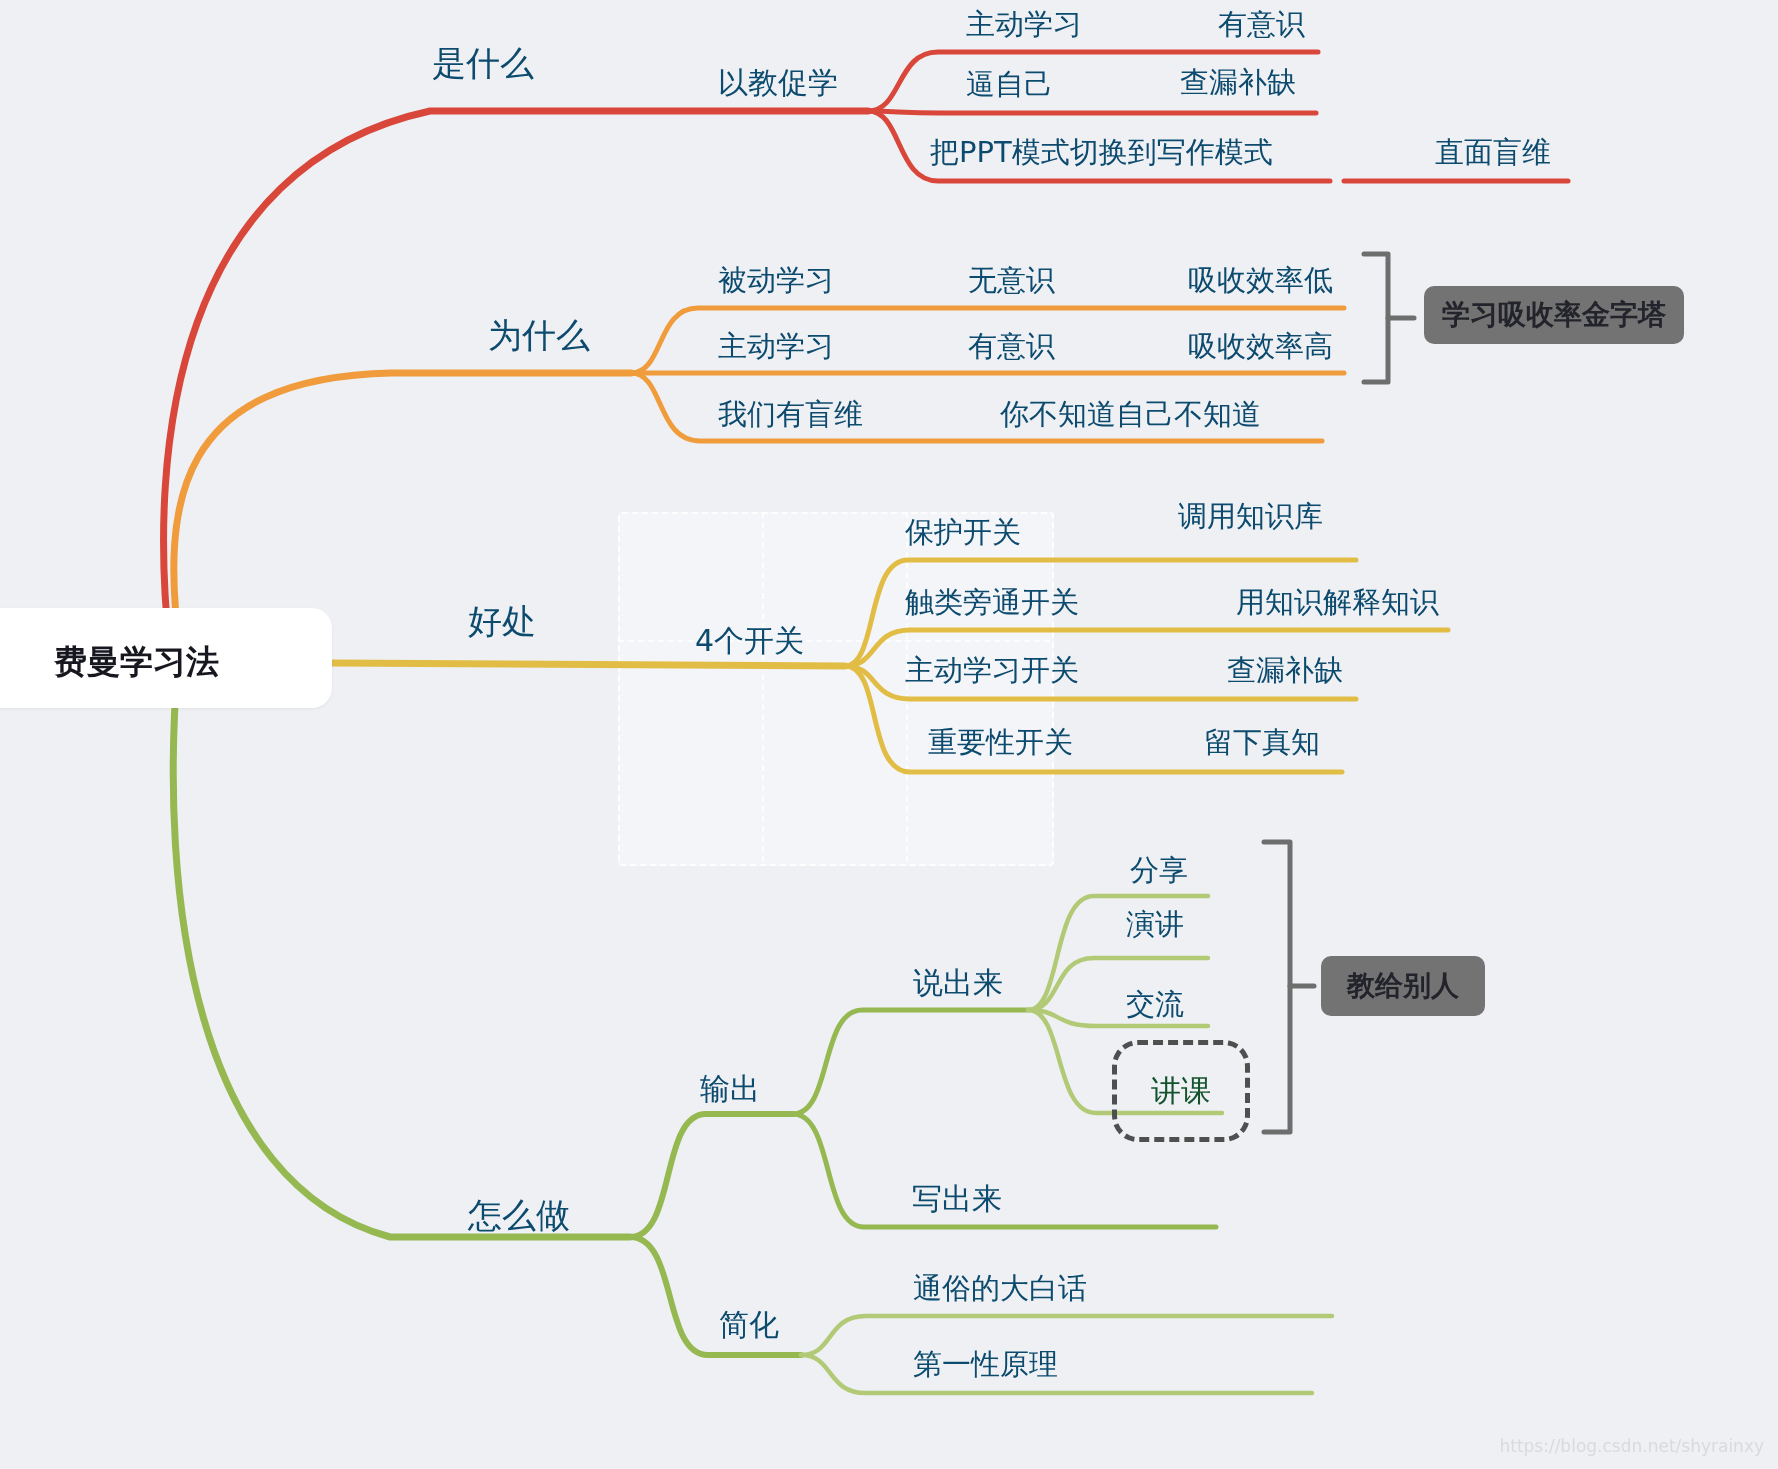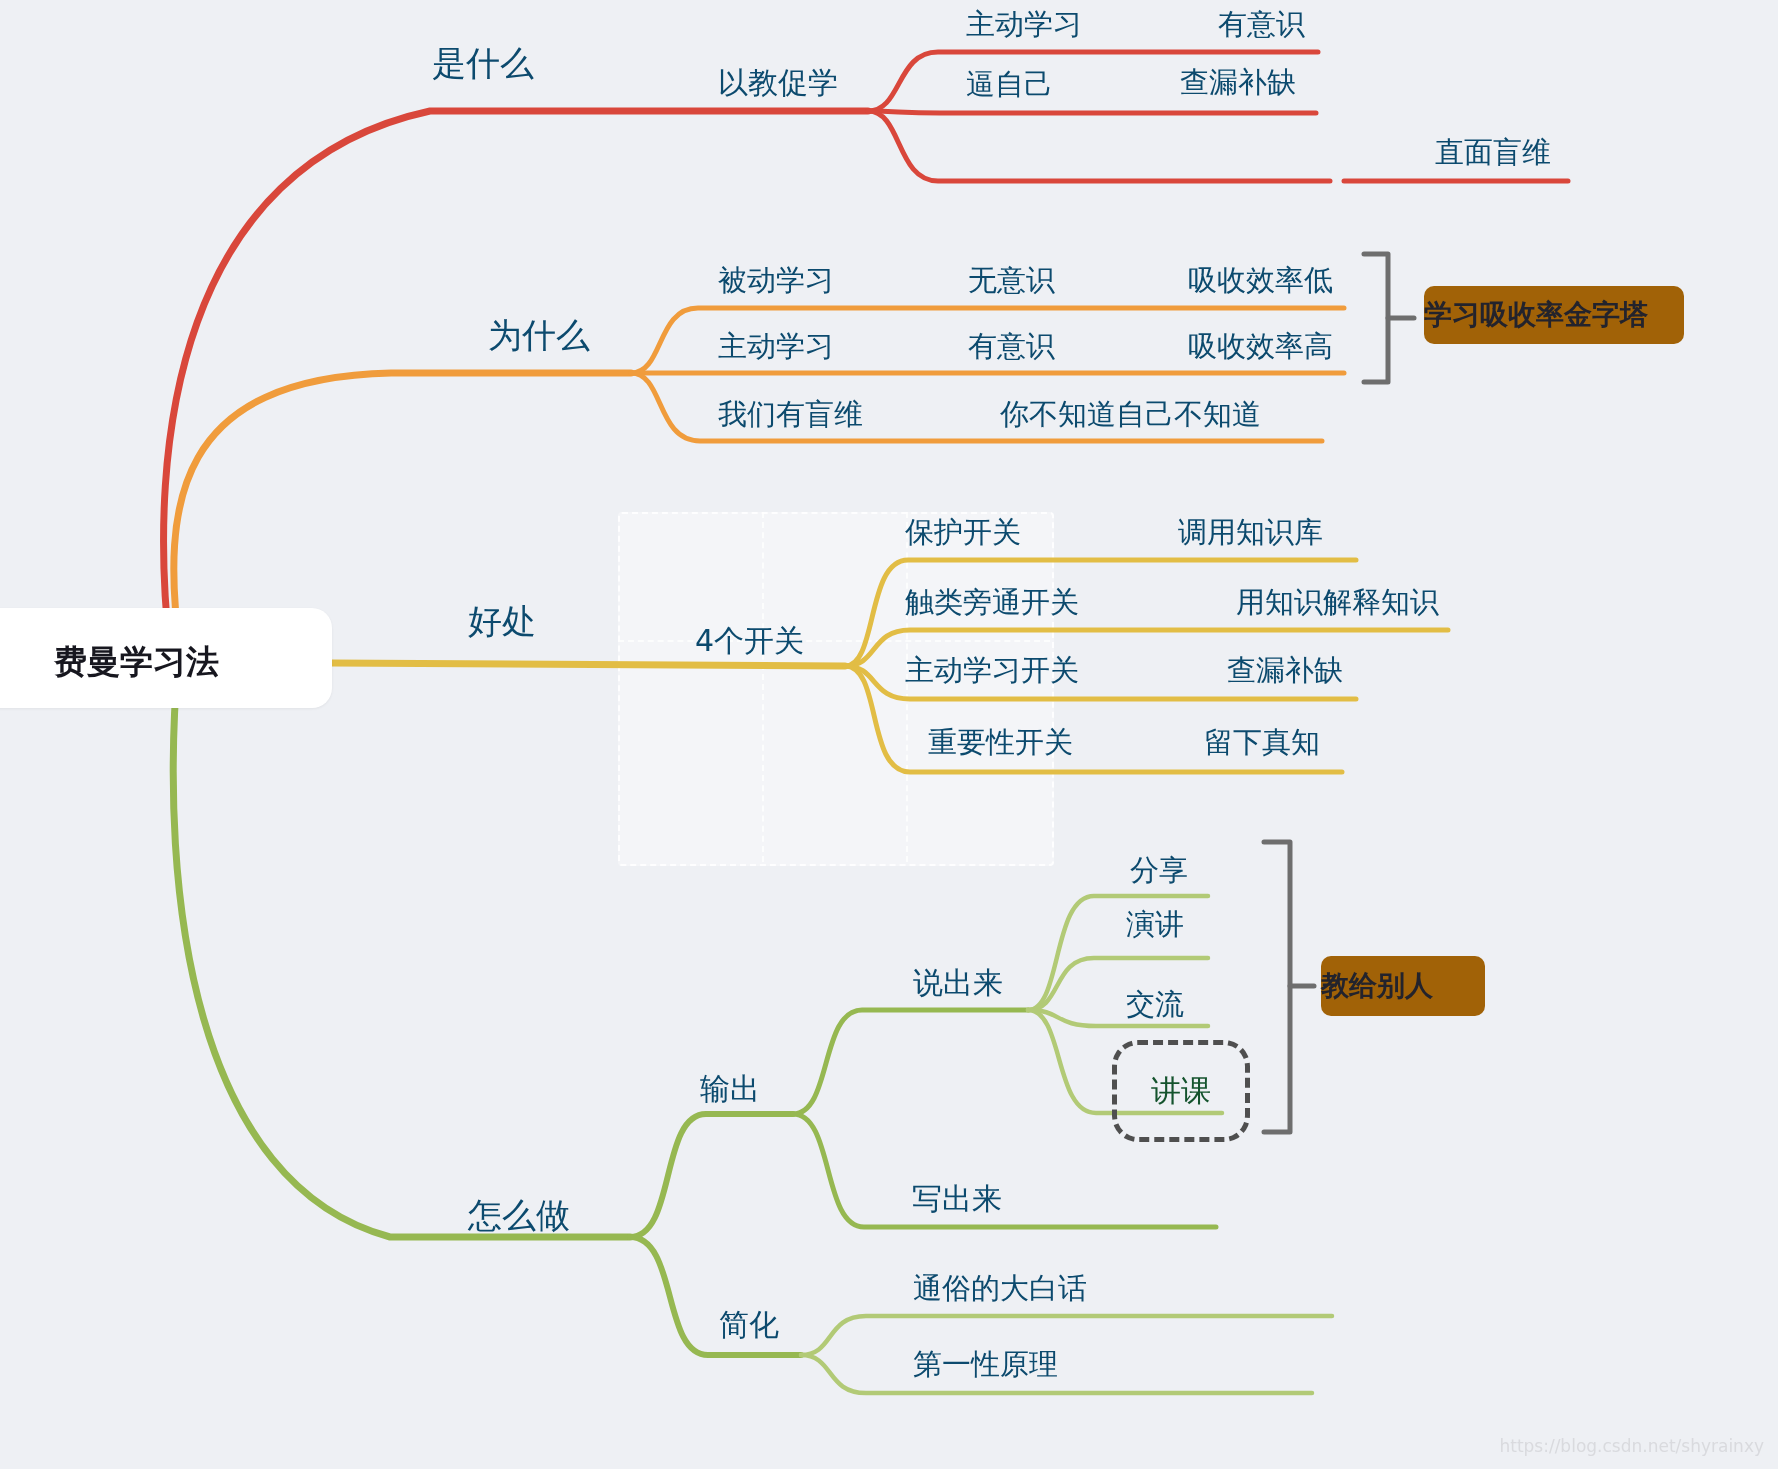"把PPT模式切换到写作模式" span.lbl { html: none -> <span>把PPT模式切换到写作模式</span> }
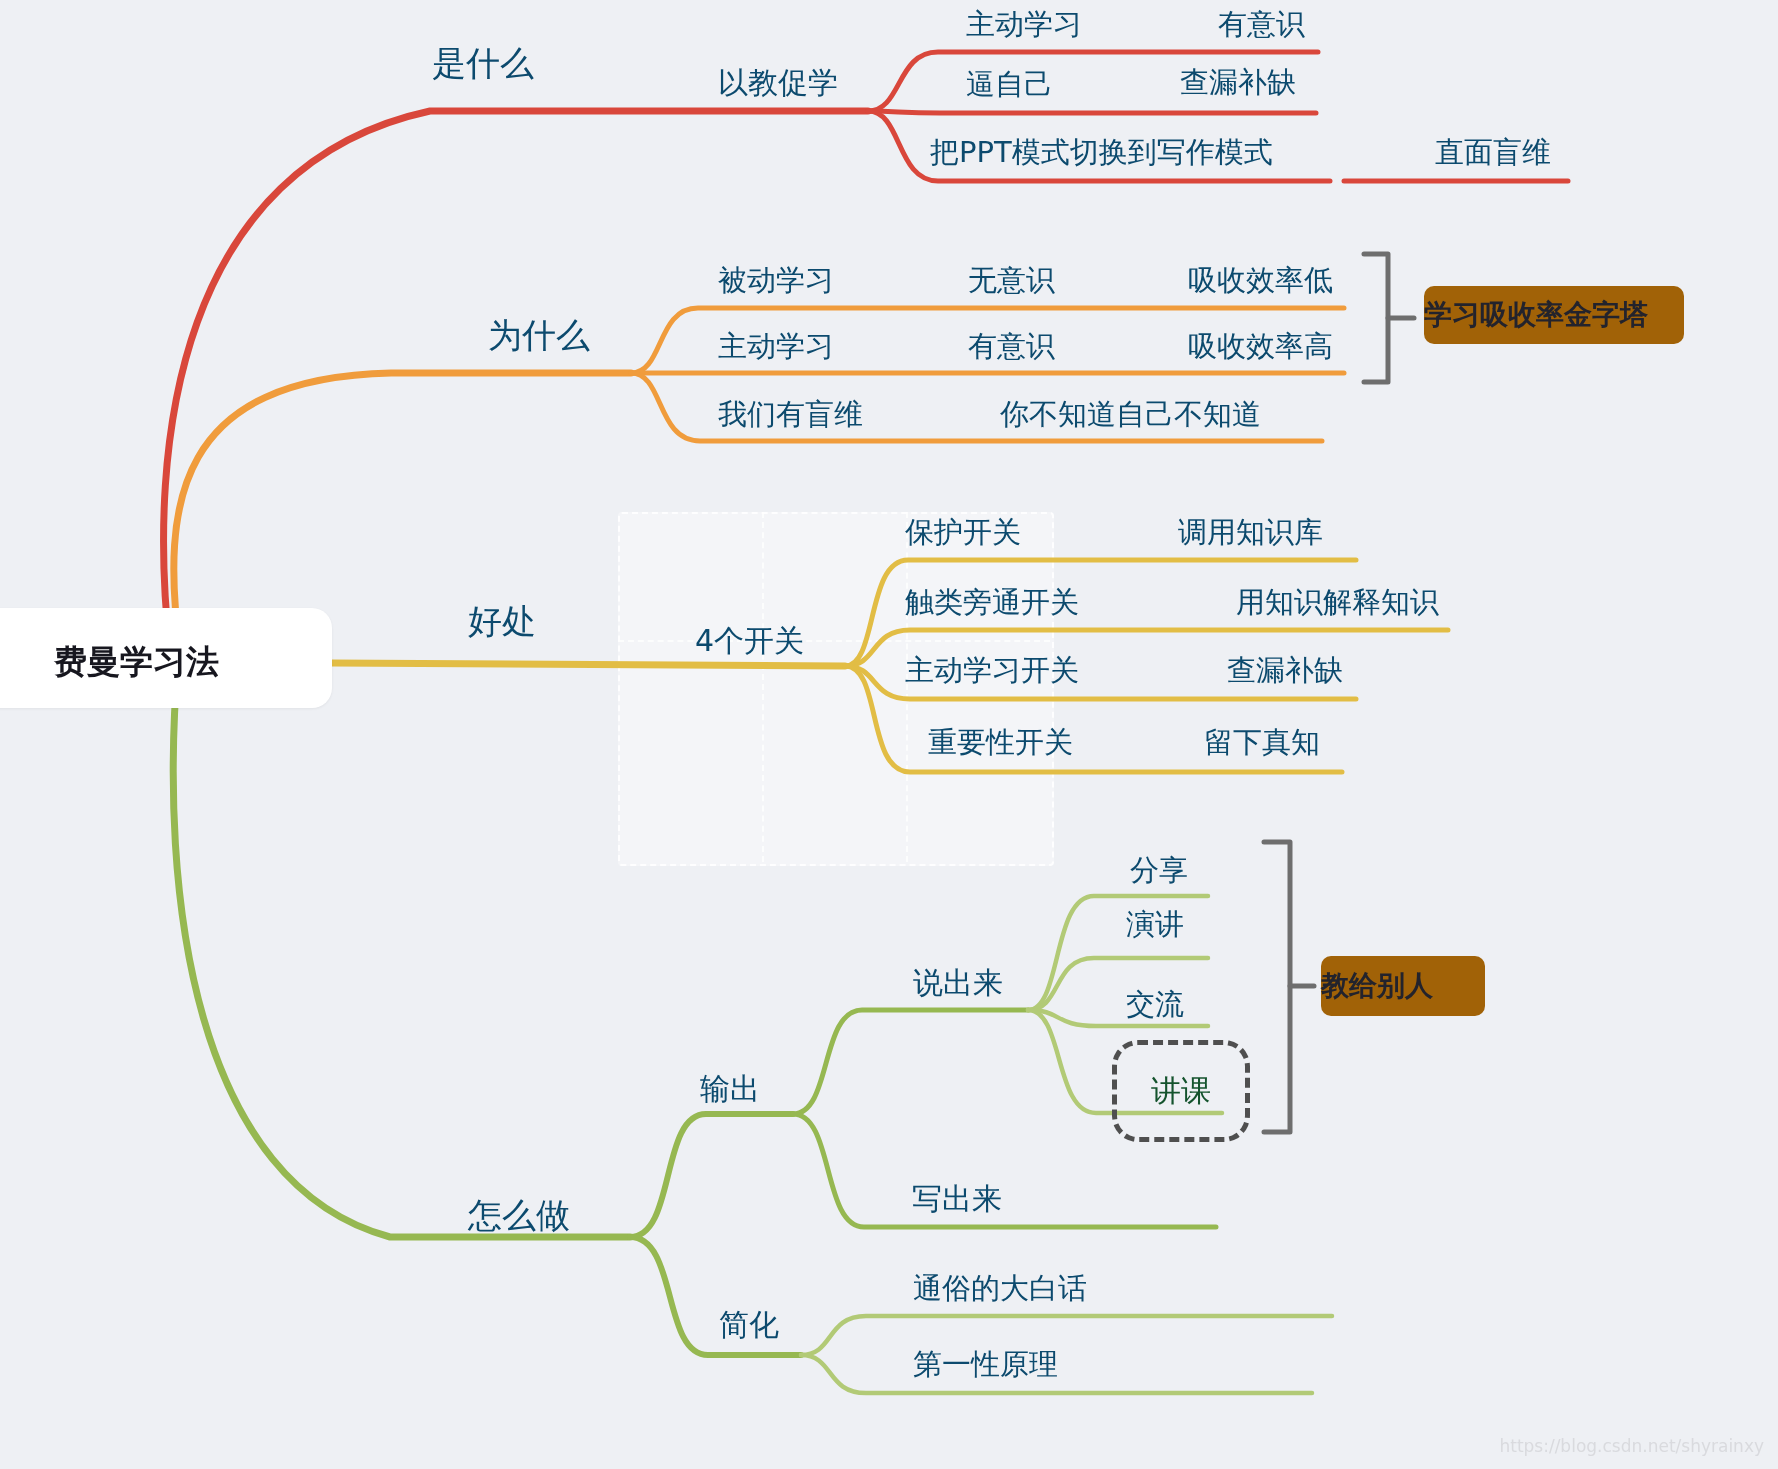"学习吸收率金字塔" .sumbox { background: #a16207 -> #737373; justify-content: none -> center }
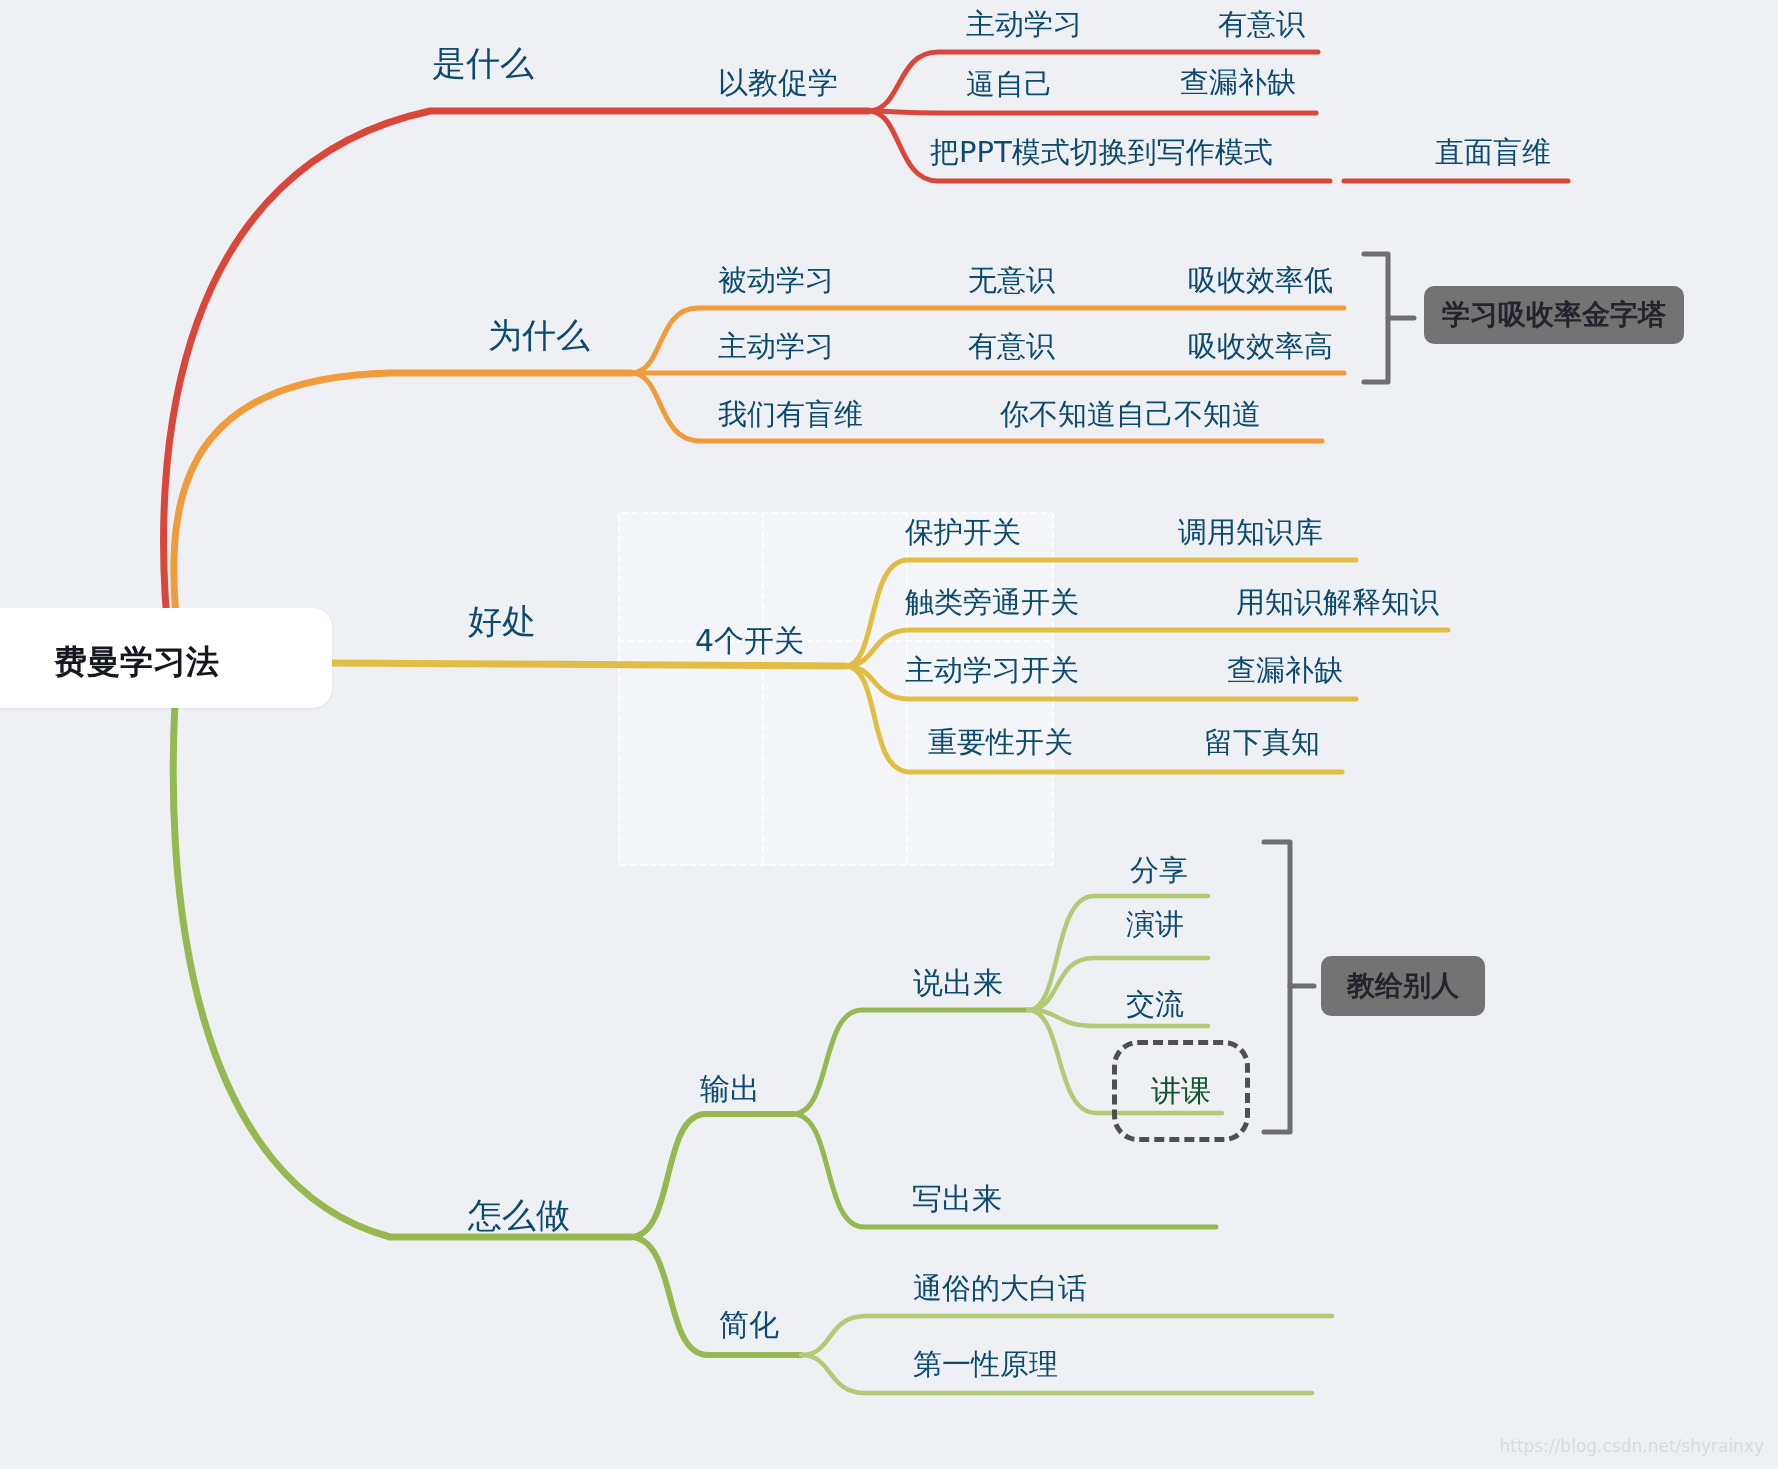"调用知识库" span.lbl { top: 516px -> 500px }
